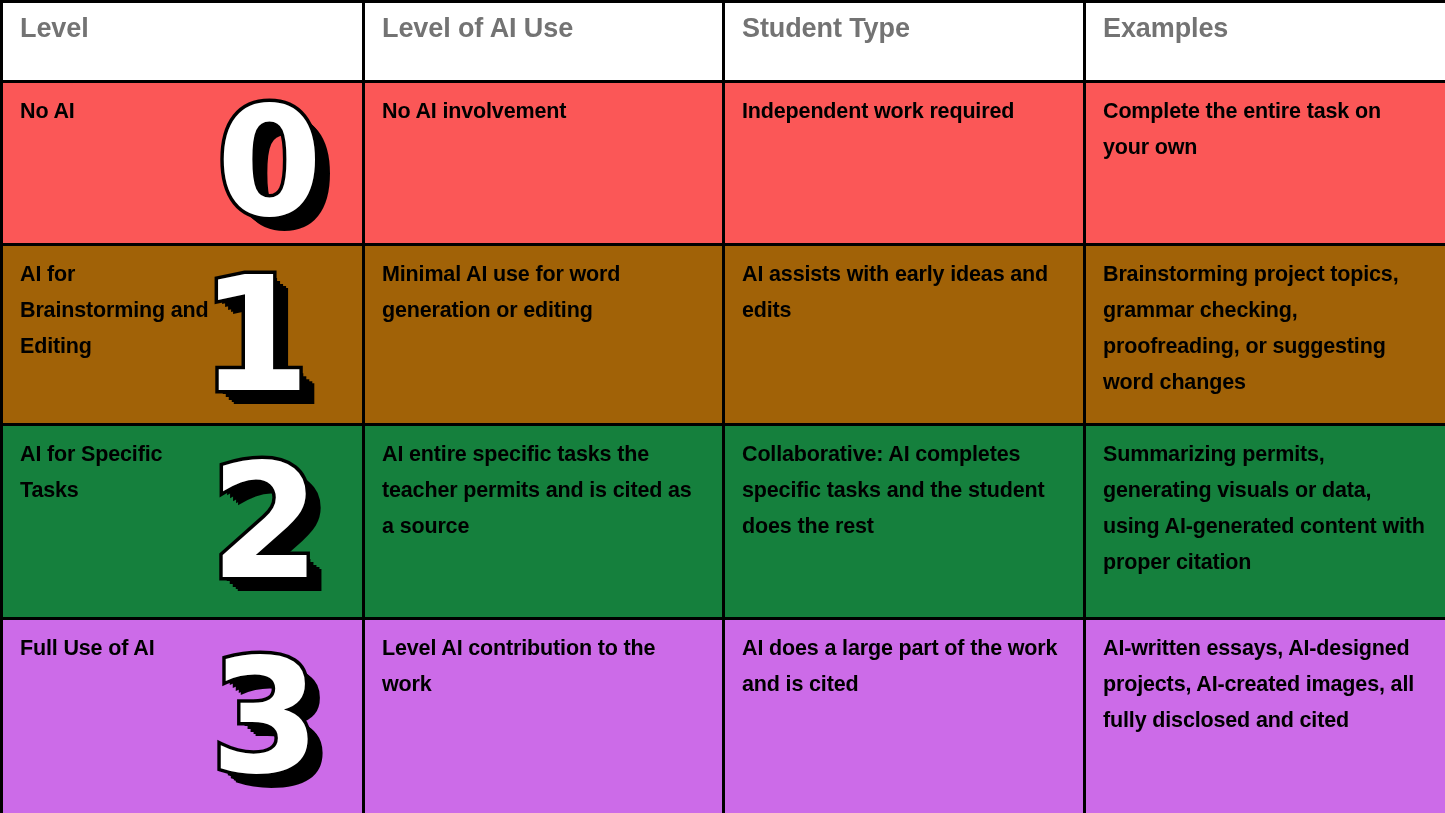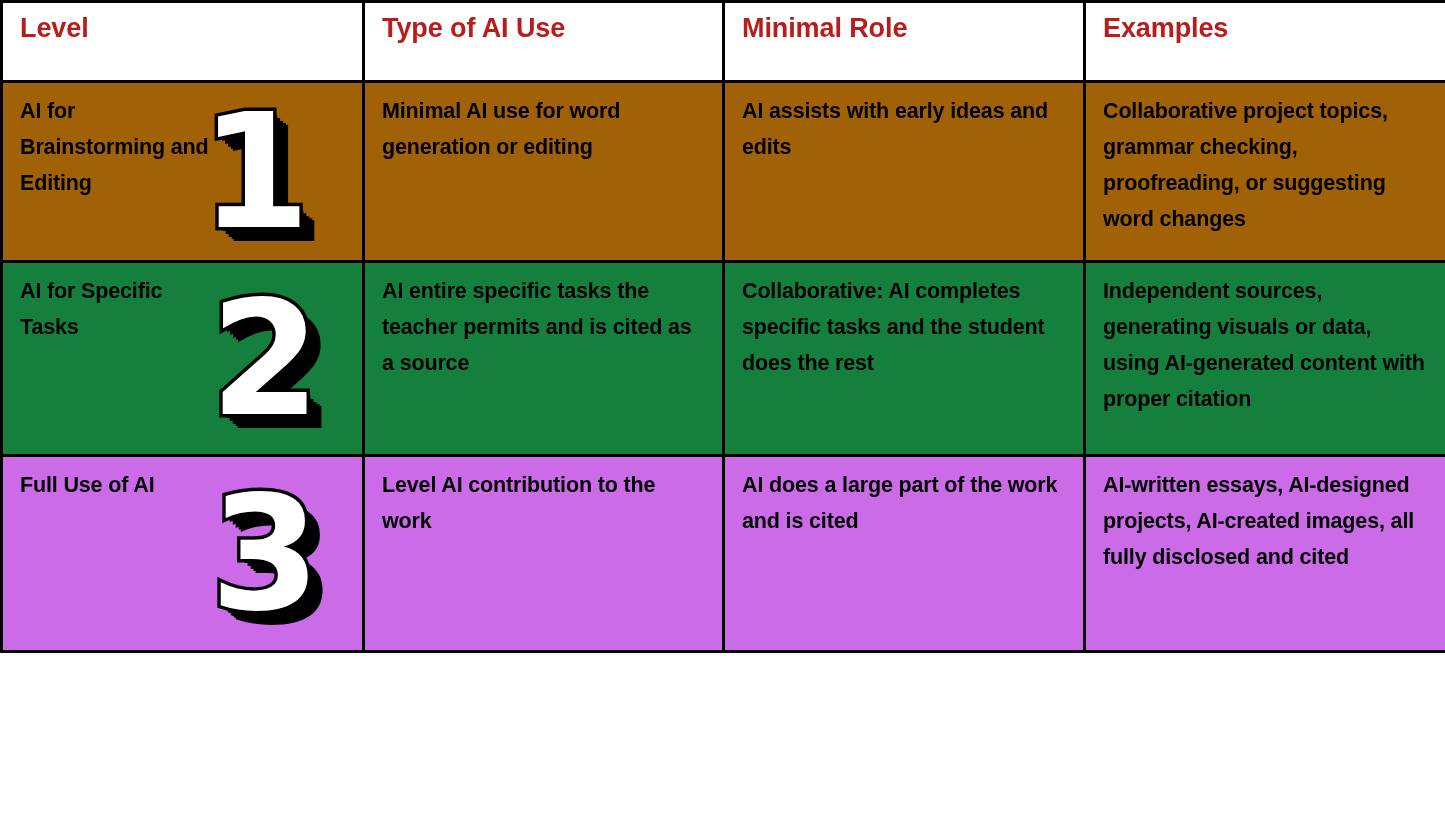"Level" thead th { color: #b91c1c -> #737373 }
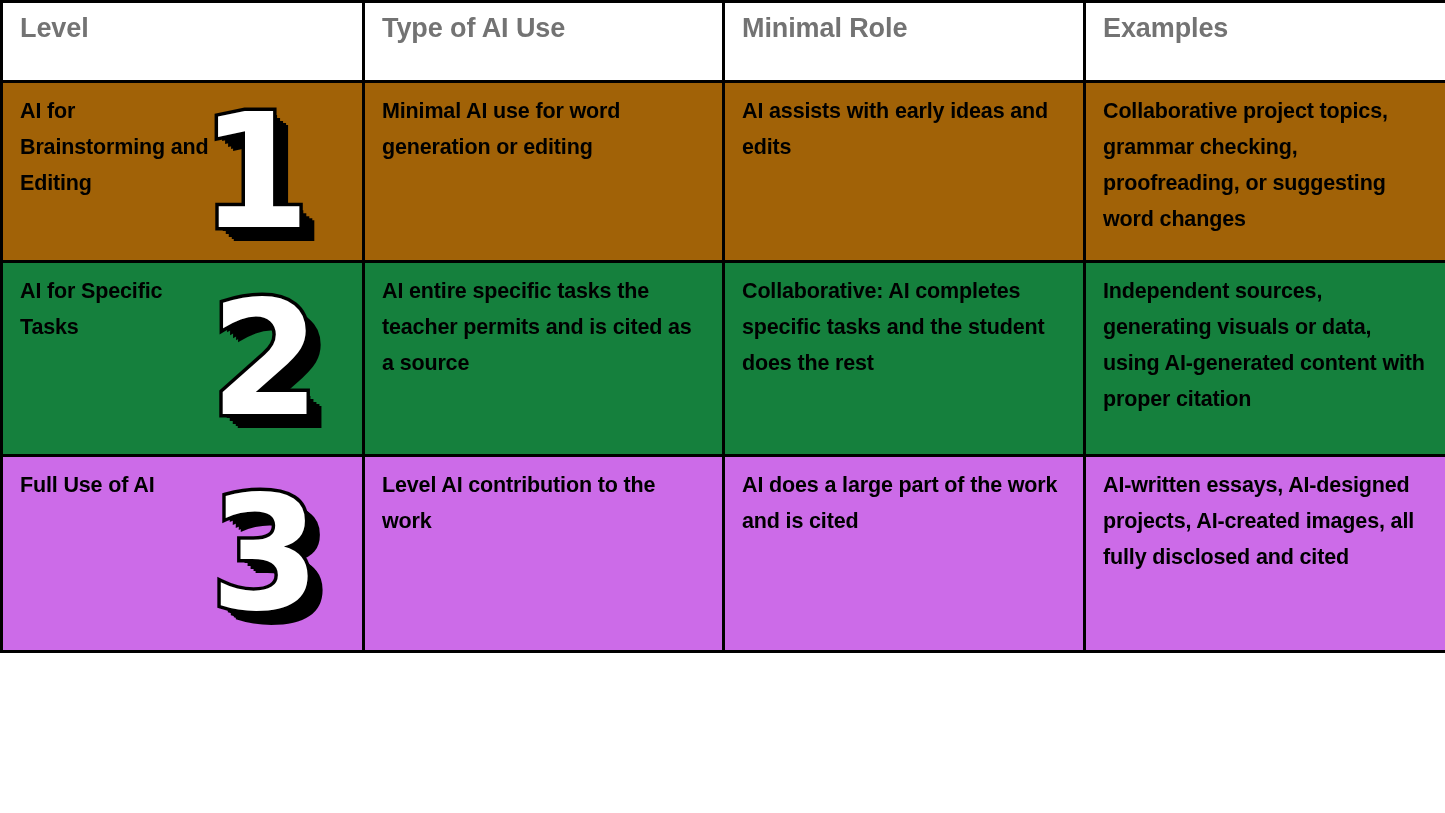"Type of AI Use" th { text: Type -> Level }
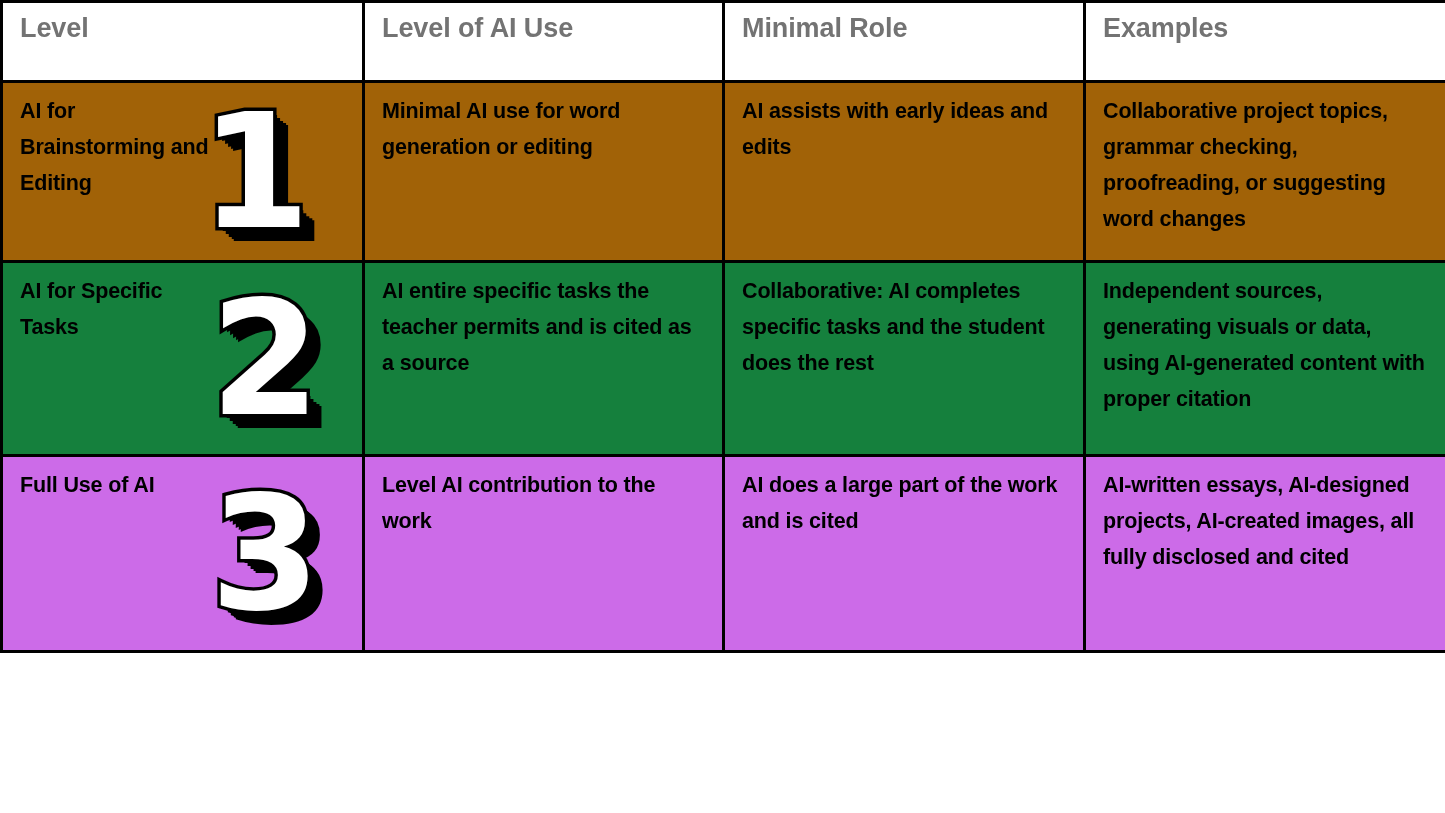"Minimal Role" th { text: Minimal Role -> Student Type }
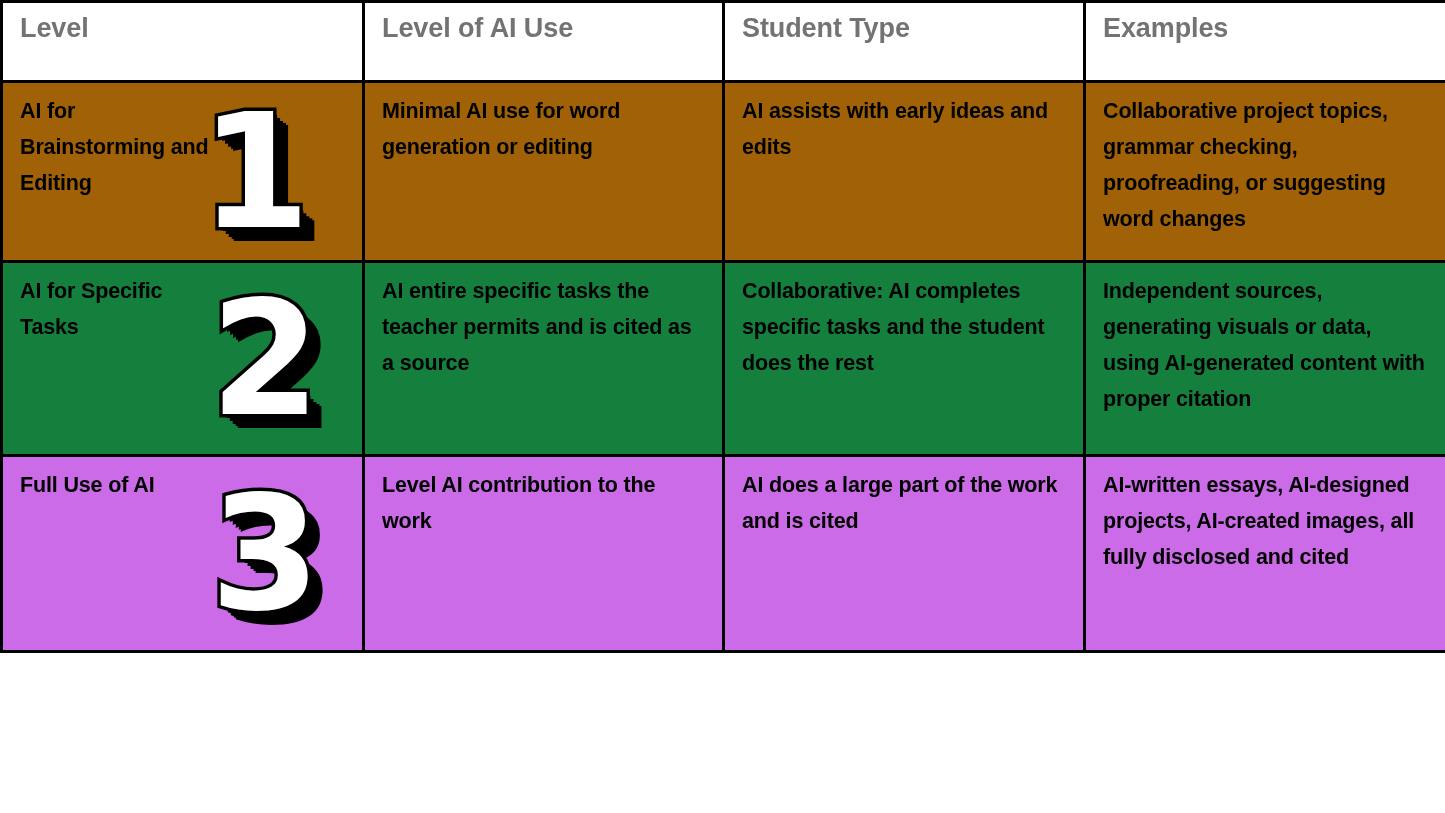"No AI" tr.row-0 { html: none -> <tr> <td> <span>No AI</span> <span>0</span> </td> <td>No AI involvement</td> <td>Independent work required</td> <td>Complete the entire task on your own</td> </tr> }
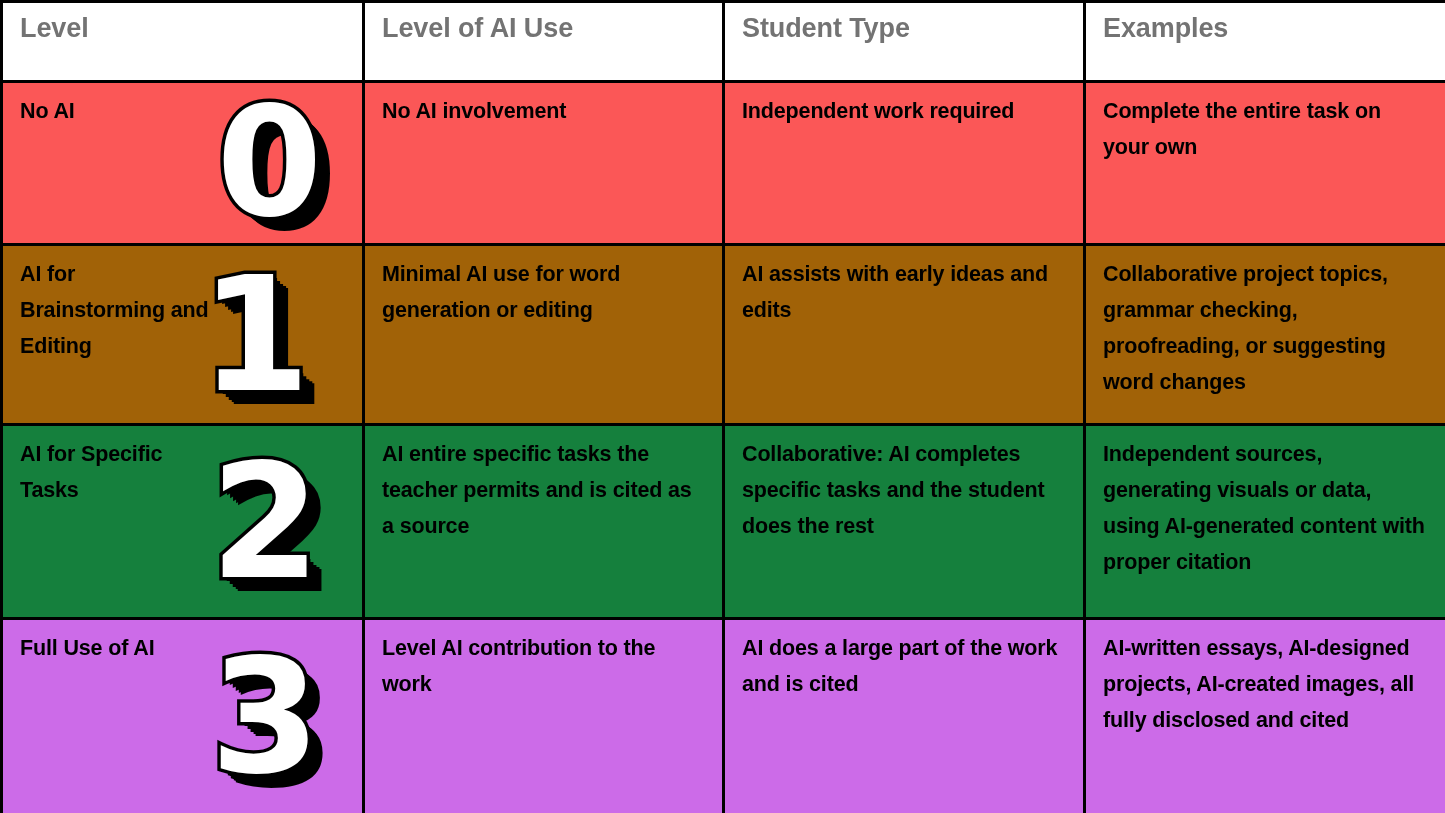"Collaborative project topics, grammar" td { text: Collaborative -> Brainstorming }
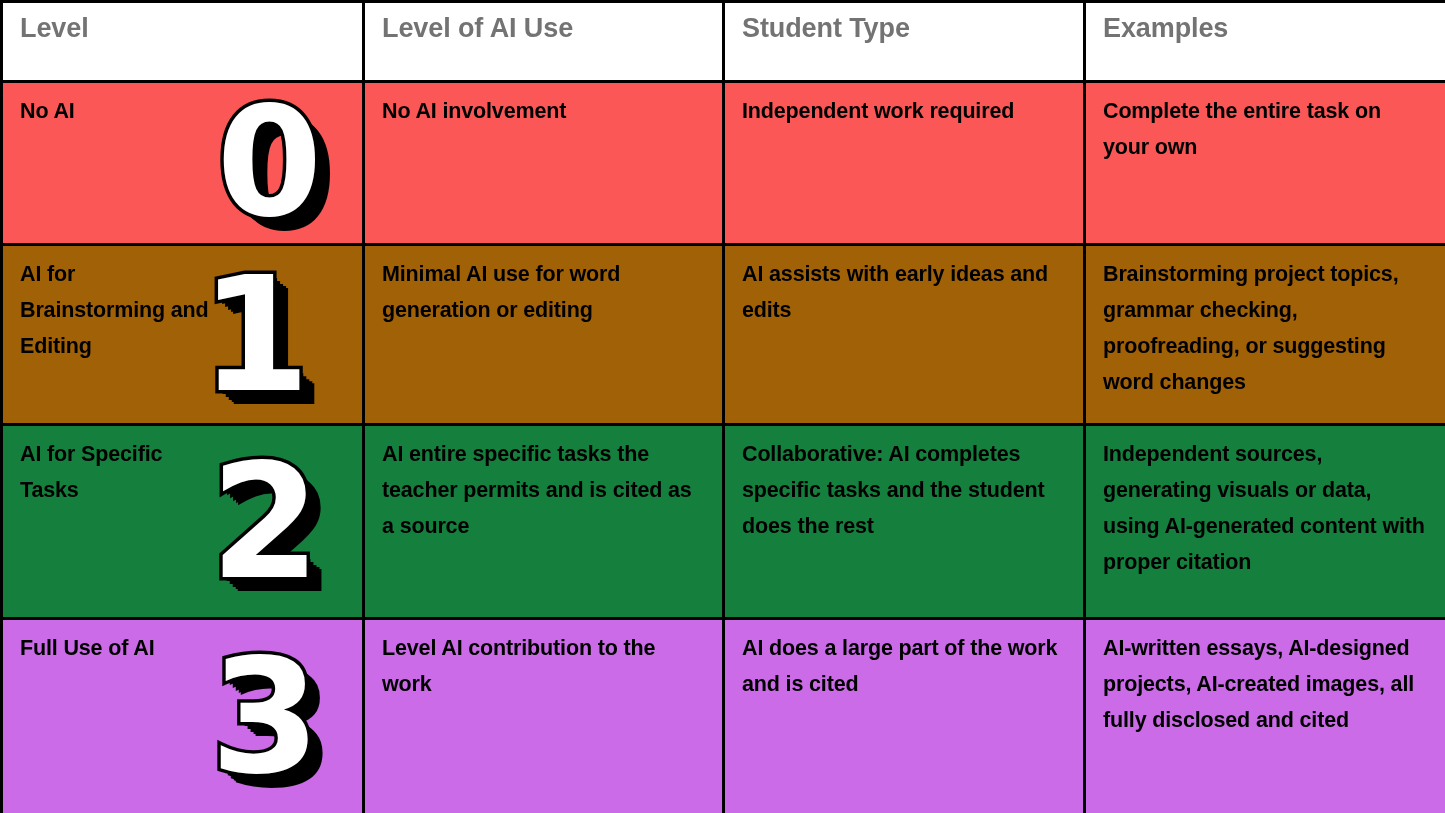"Independent sources, generating visuals" td { text: Independent sources -> Summarizing permits }
